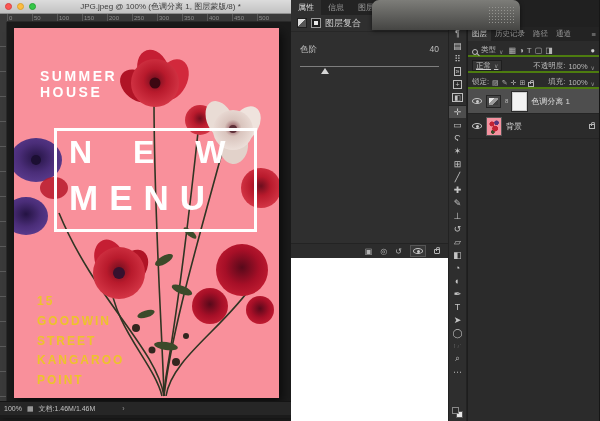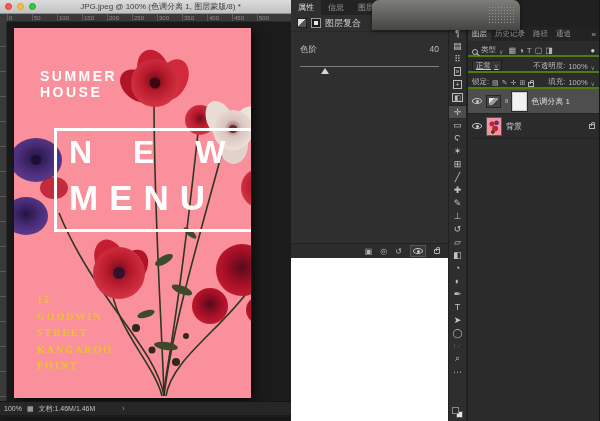"SUMMER" .poster { width: 237px -> 265px }
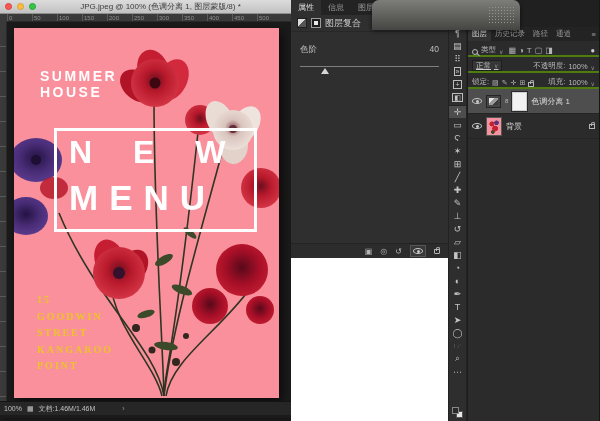"15" .p-addr { font-family: Liberation Serif, serif -> none; font-size: 10px -> 12px }
